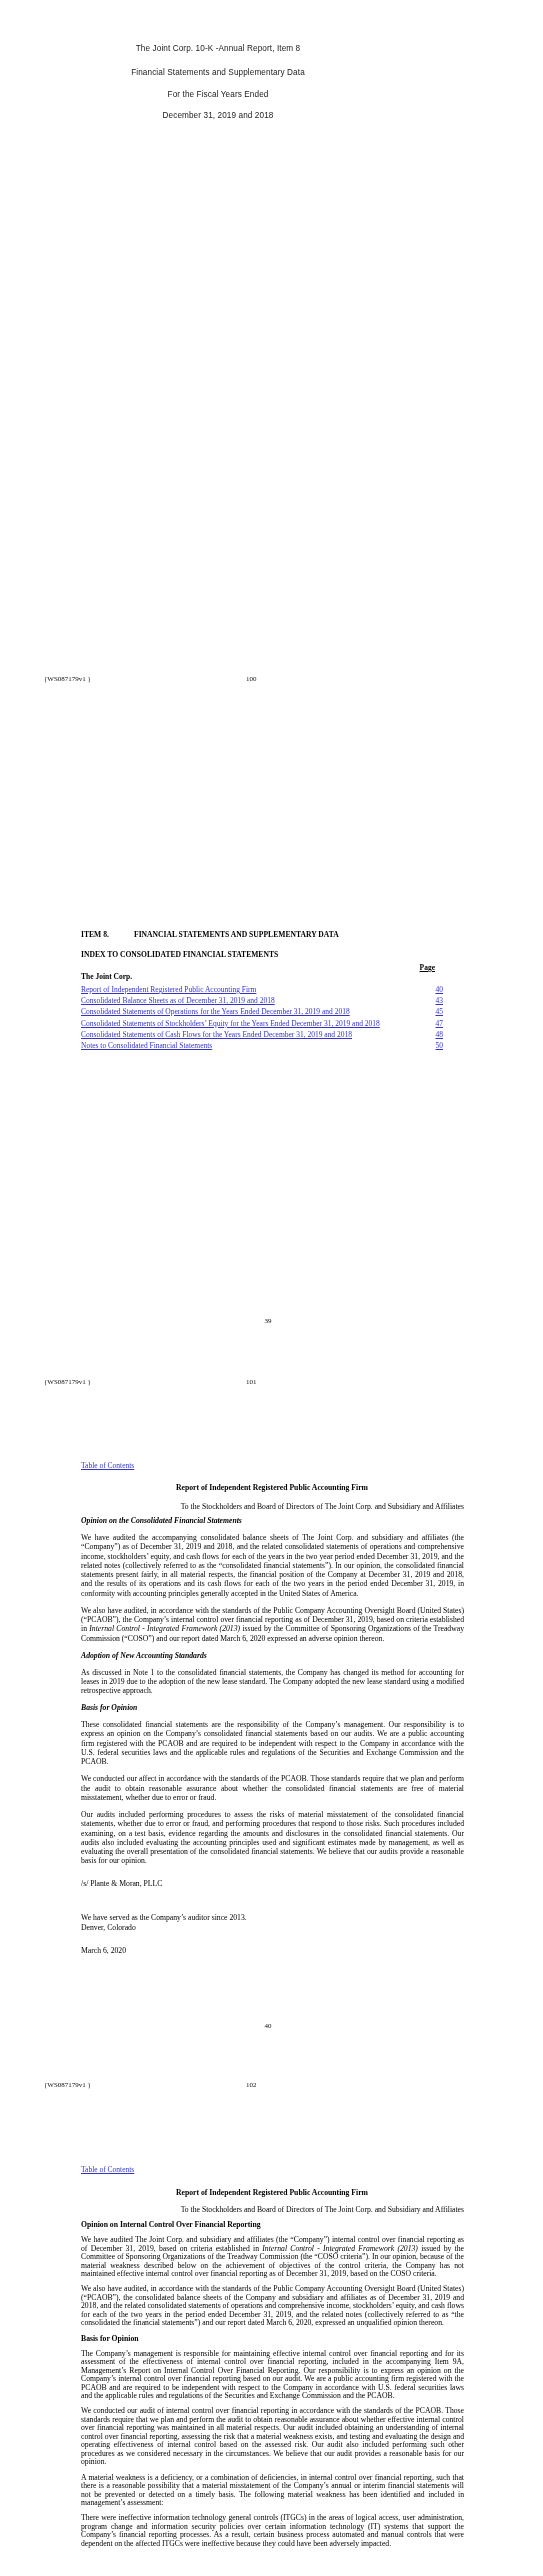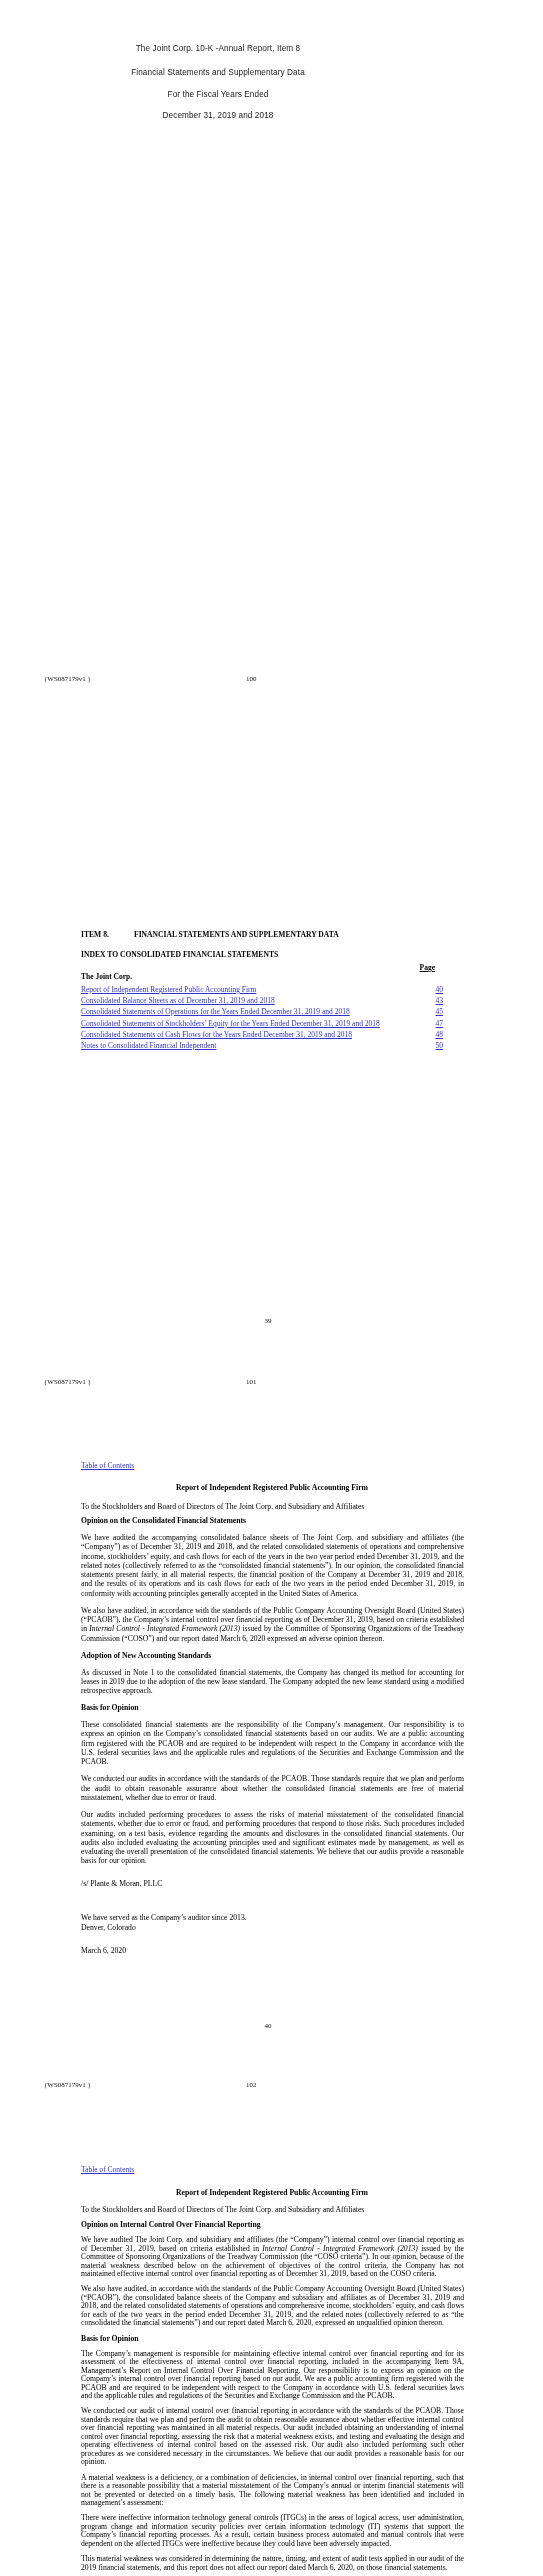"{WS087179v1 }" .abs { text-align: none -> right }
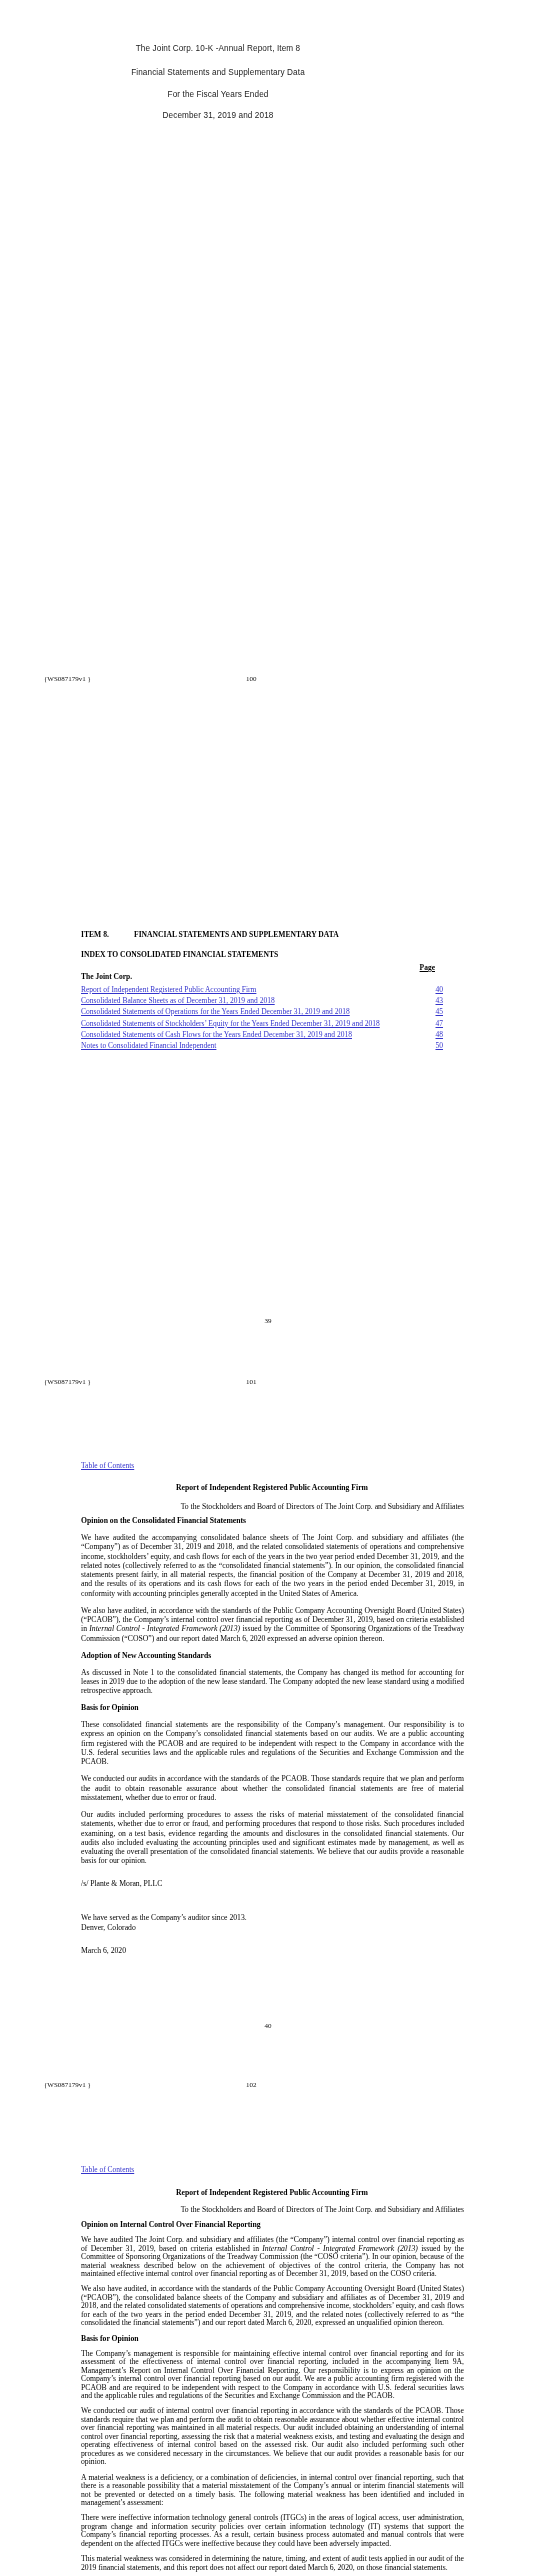"Notes to Consolidated Financial" span.lnk { text: Independent -> Statements }
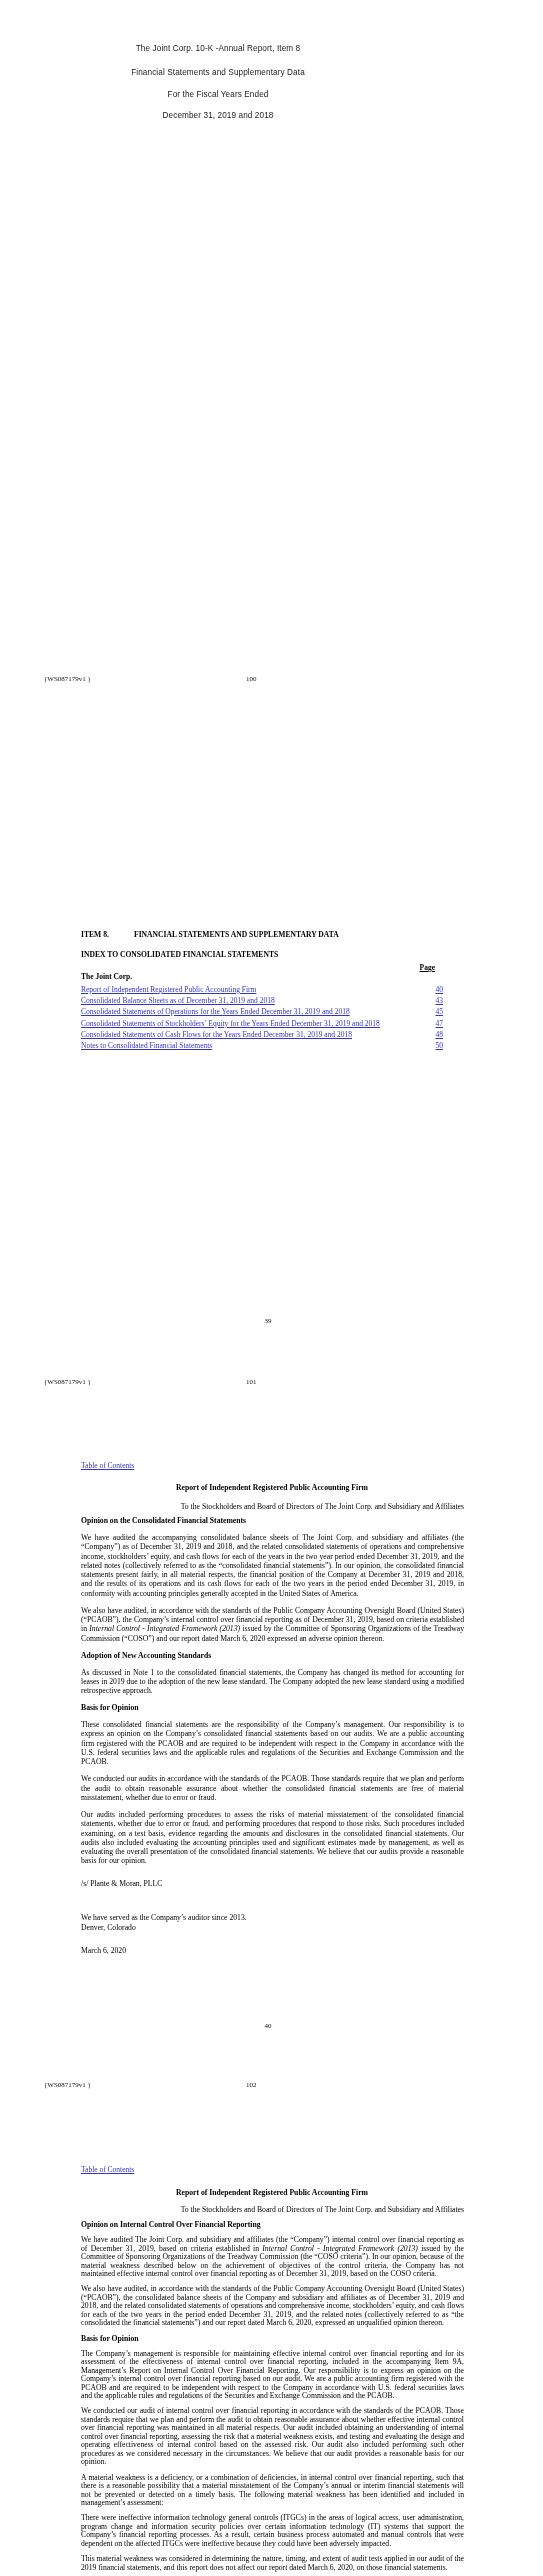"Opinion on the Consolidated Financial" .bi { font-style: none -> italic }
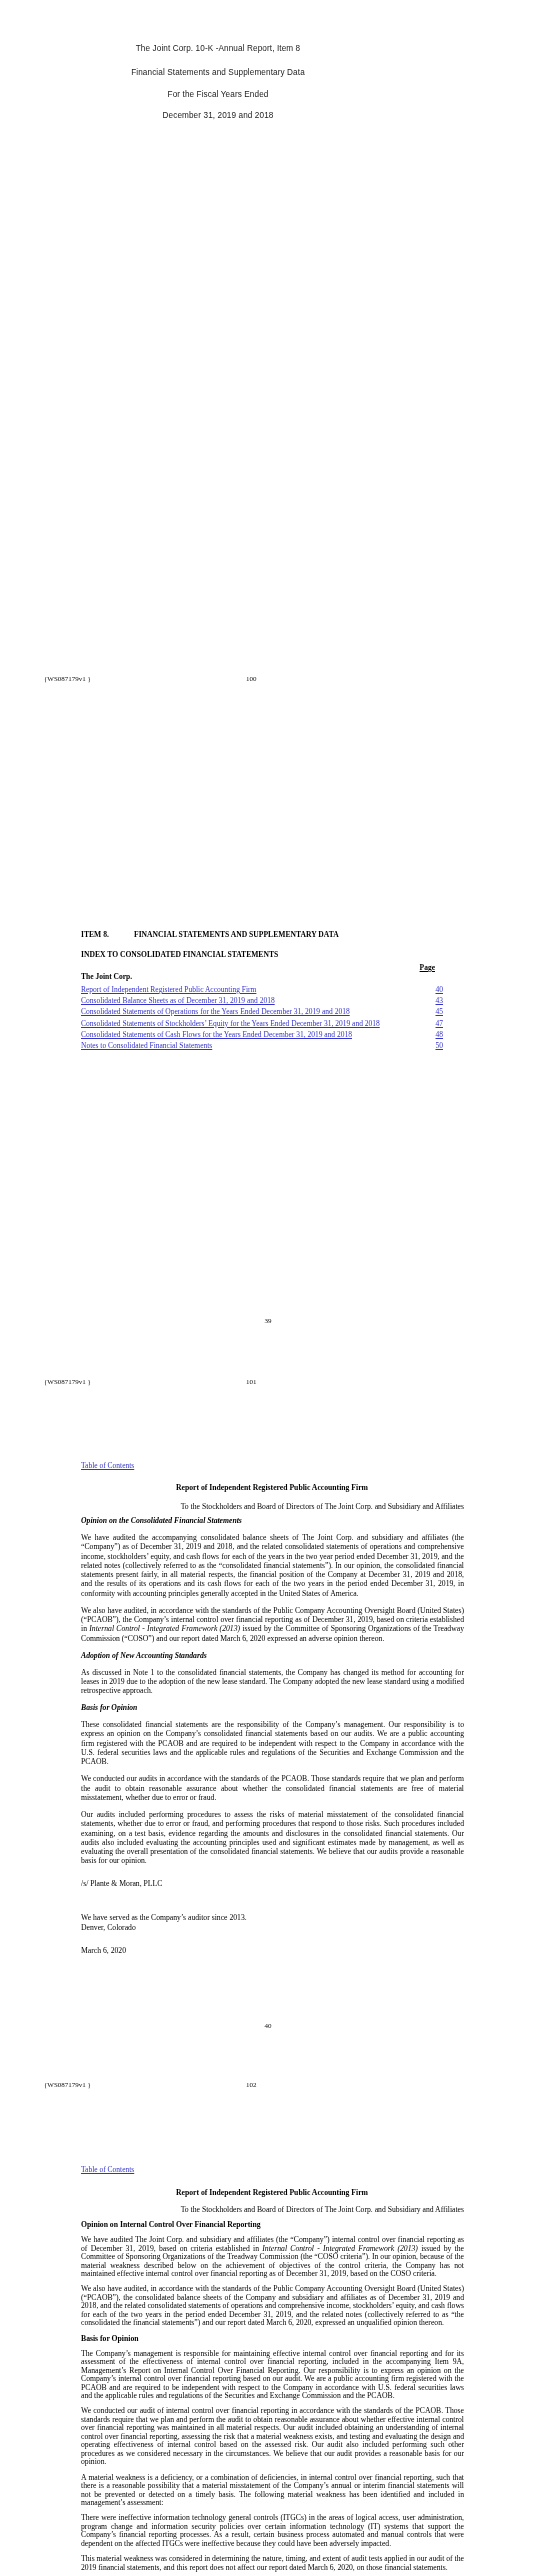"We conducted our audits in" p { text: audits -> affect }
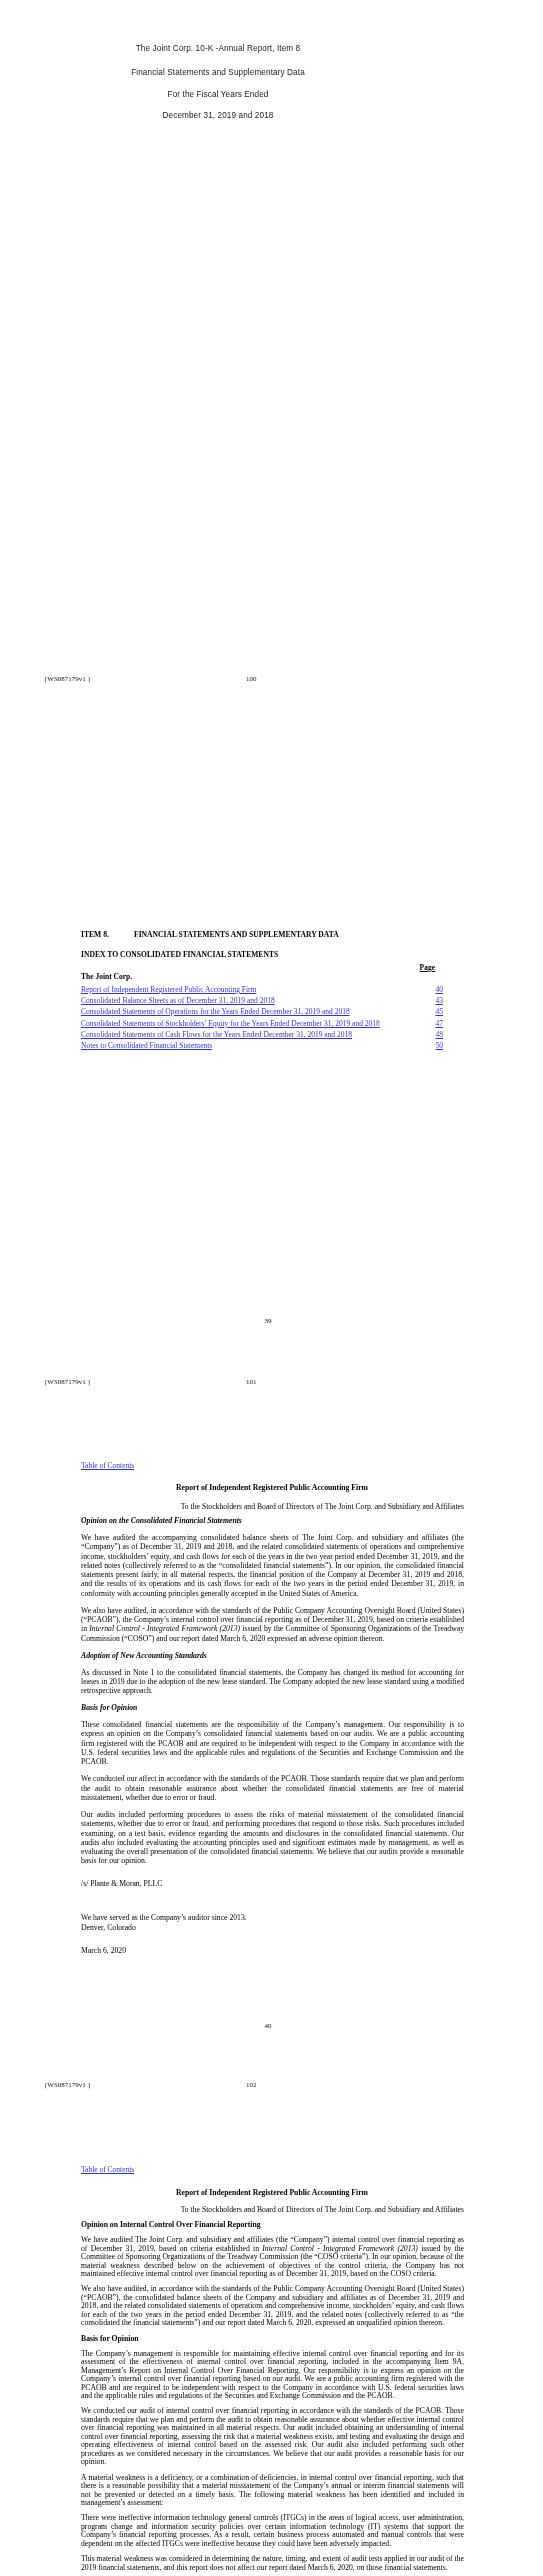"This material weakness was considered" p { html: <p>This material weakness was considered in determining the nature, timing, and extent of audit tests applied in our audit of the 2019 financial statements, and this report does not affect our report dated March 6, 2020, on those financial statements.</p> -> none }
